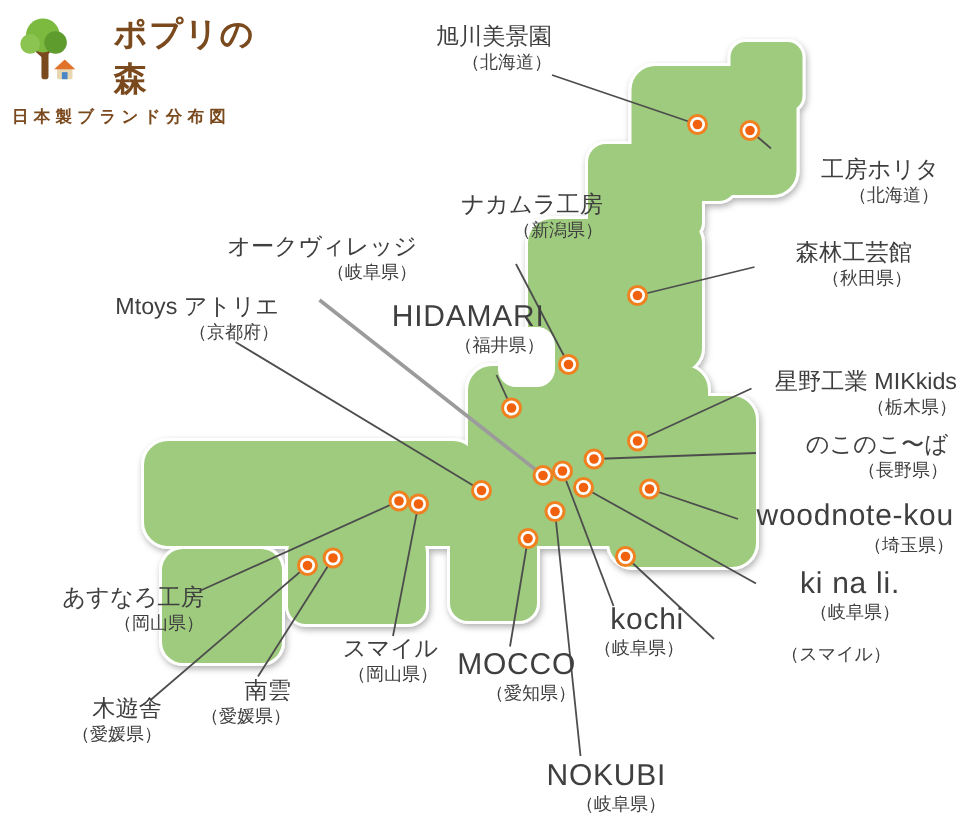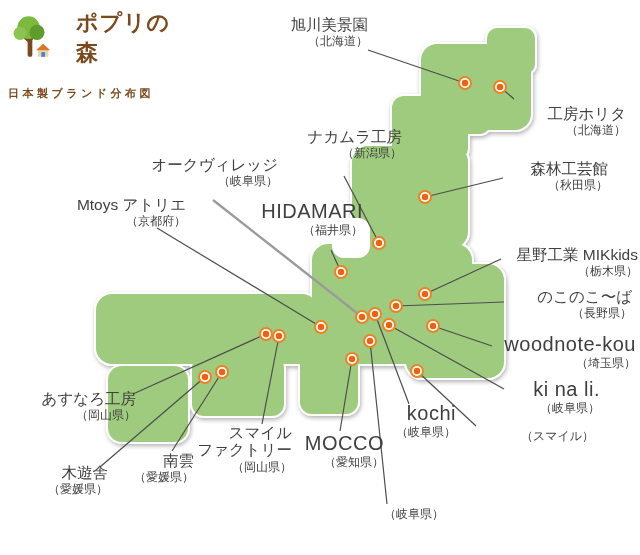"ポプリの森" #logo-row { align-items: center -> flex-start }
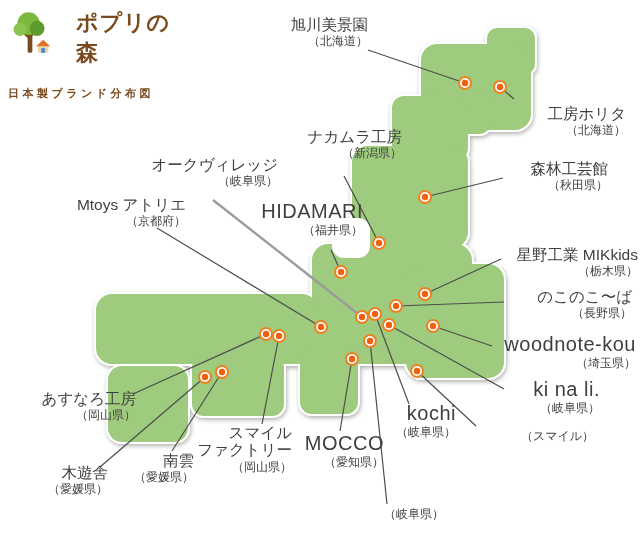"日本製ブランド分布図" #logo-sub { margin-top: 18px -> 2px }
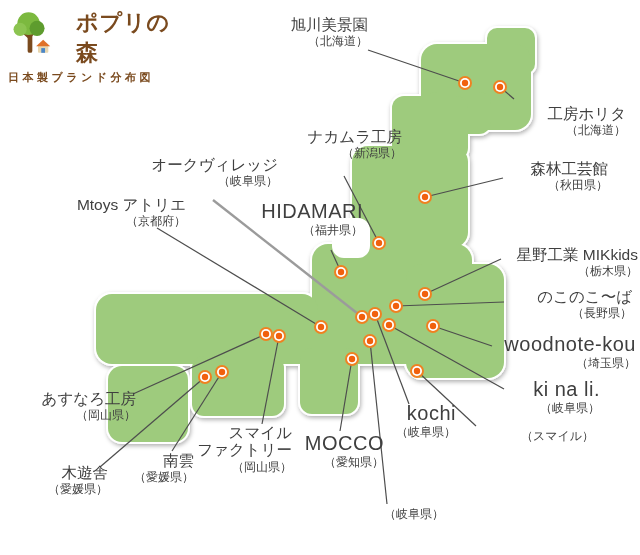"ファクトリー" span.nm { html: <span>ファクトリー</span> -> none }
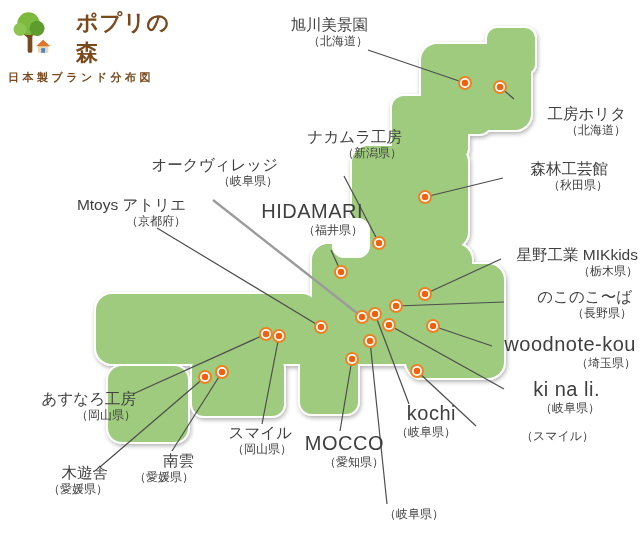"NOKUBI" span.nm { html: none -> <span>NOKUBI</span> }
